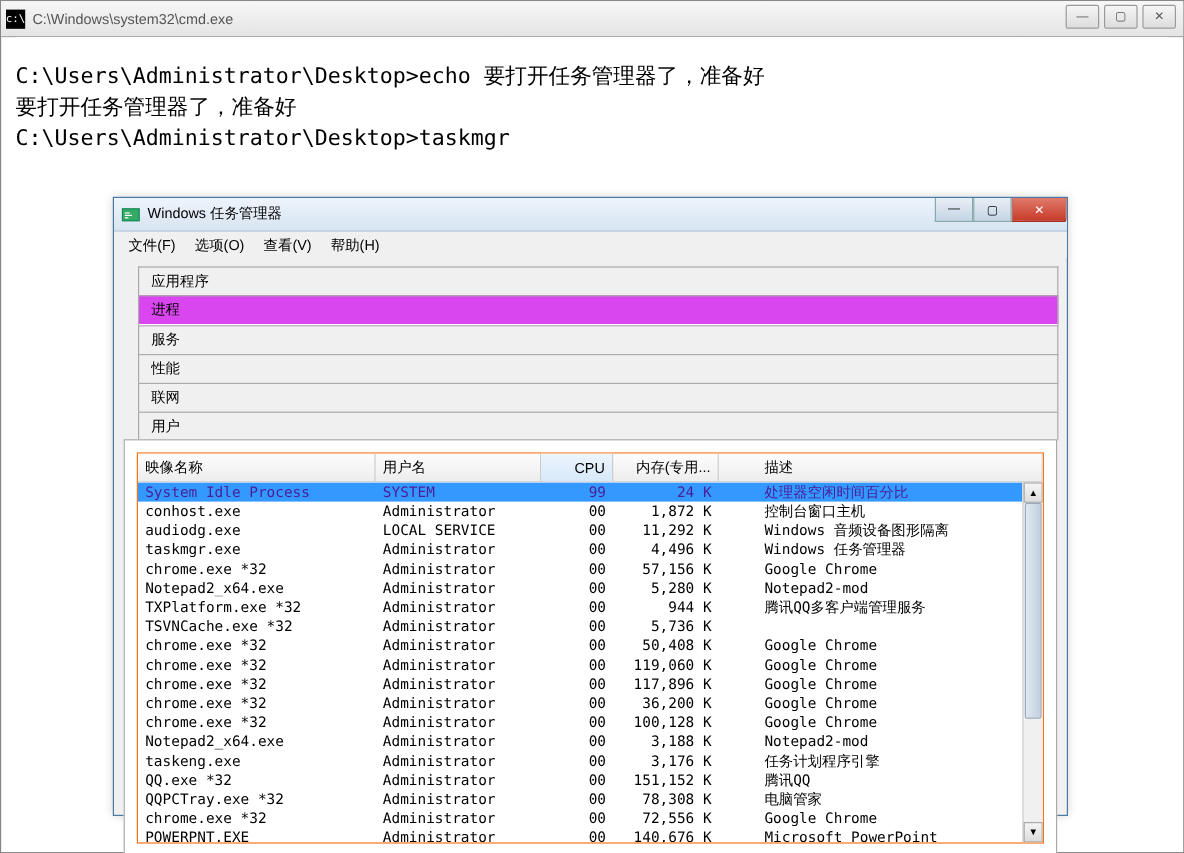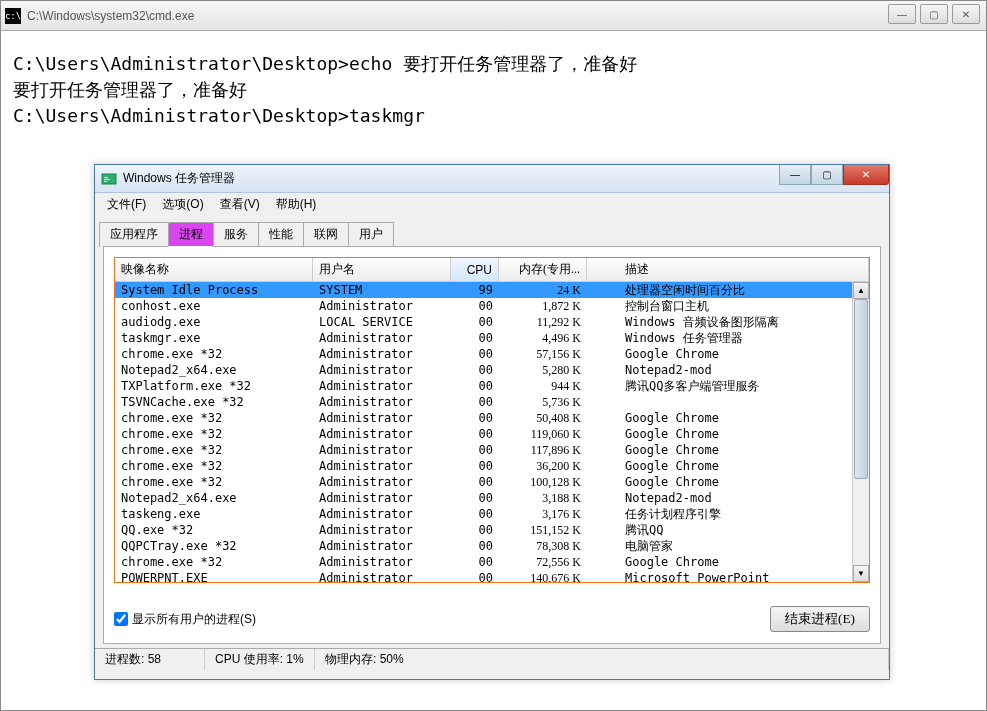"应用程序" .tm-tabs { flex-direction: none -> column; margin: 6px 8px 0 4px -> 6px 8px 0 20px }
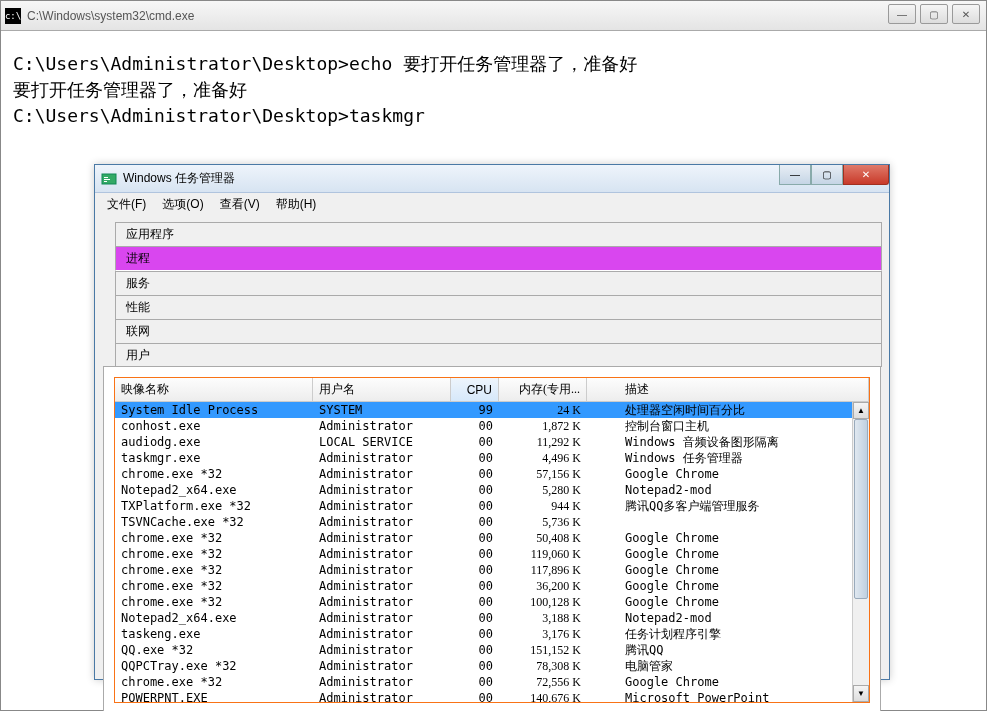"CPU" .col-cpu { width: 48px -> 60px }
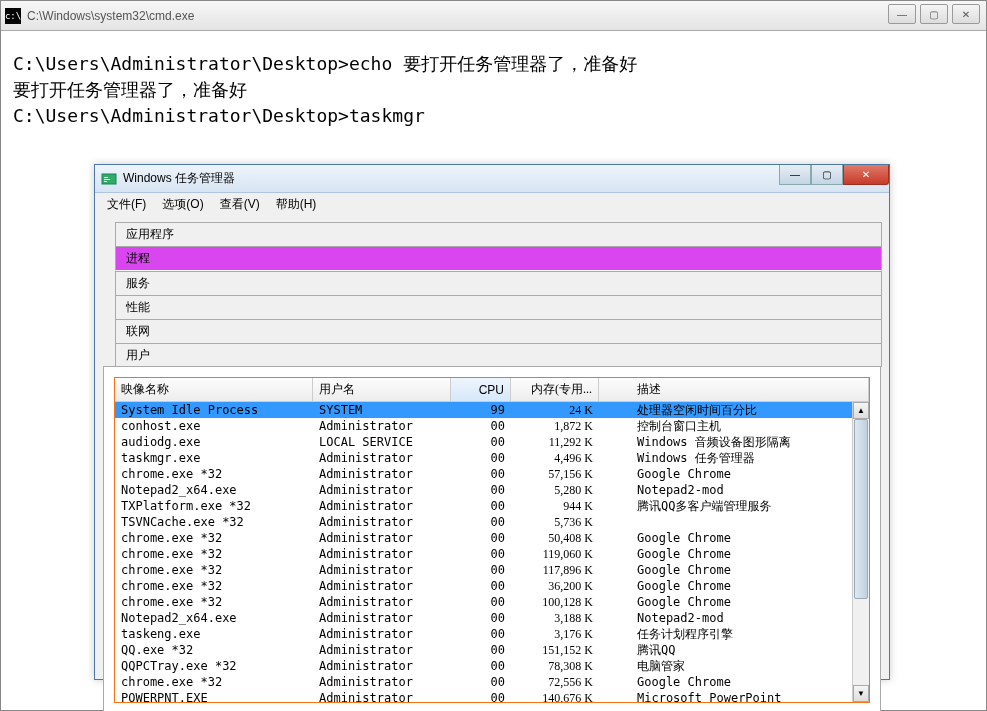"内存(专用..." .col-mem { font-family: Liberation Serif, serif -> none }
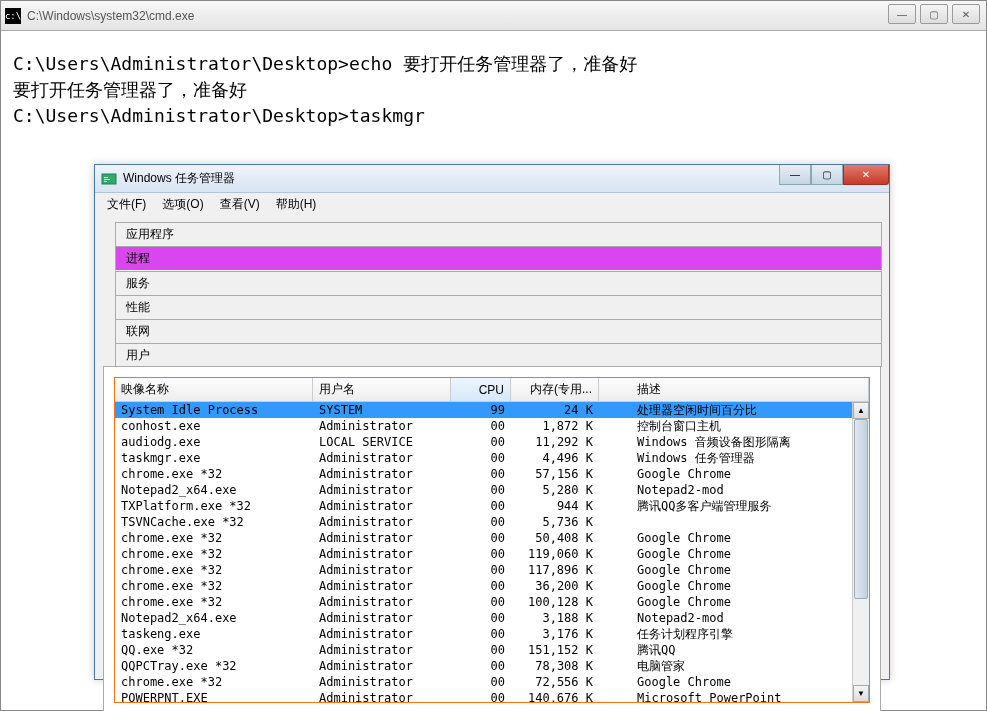"System Idle Process" .tm-row.selected { color: #000000 -> #4c1d95 }
